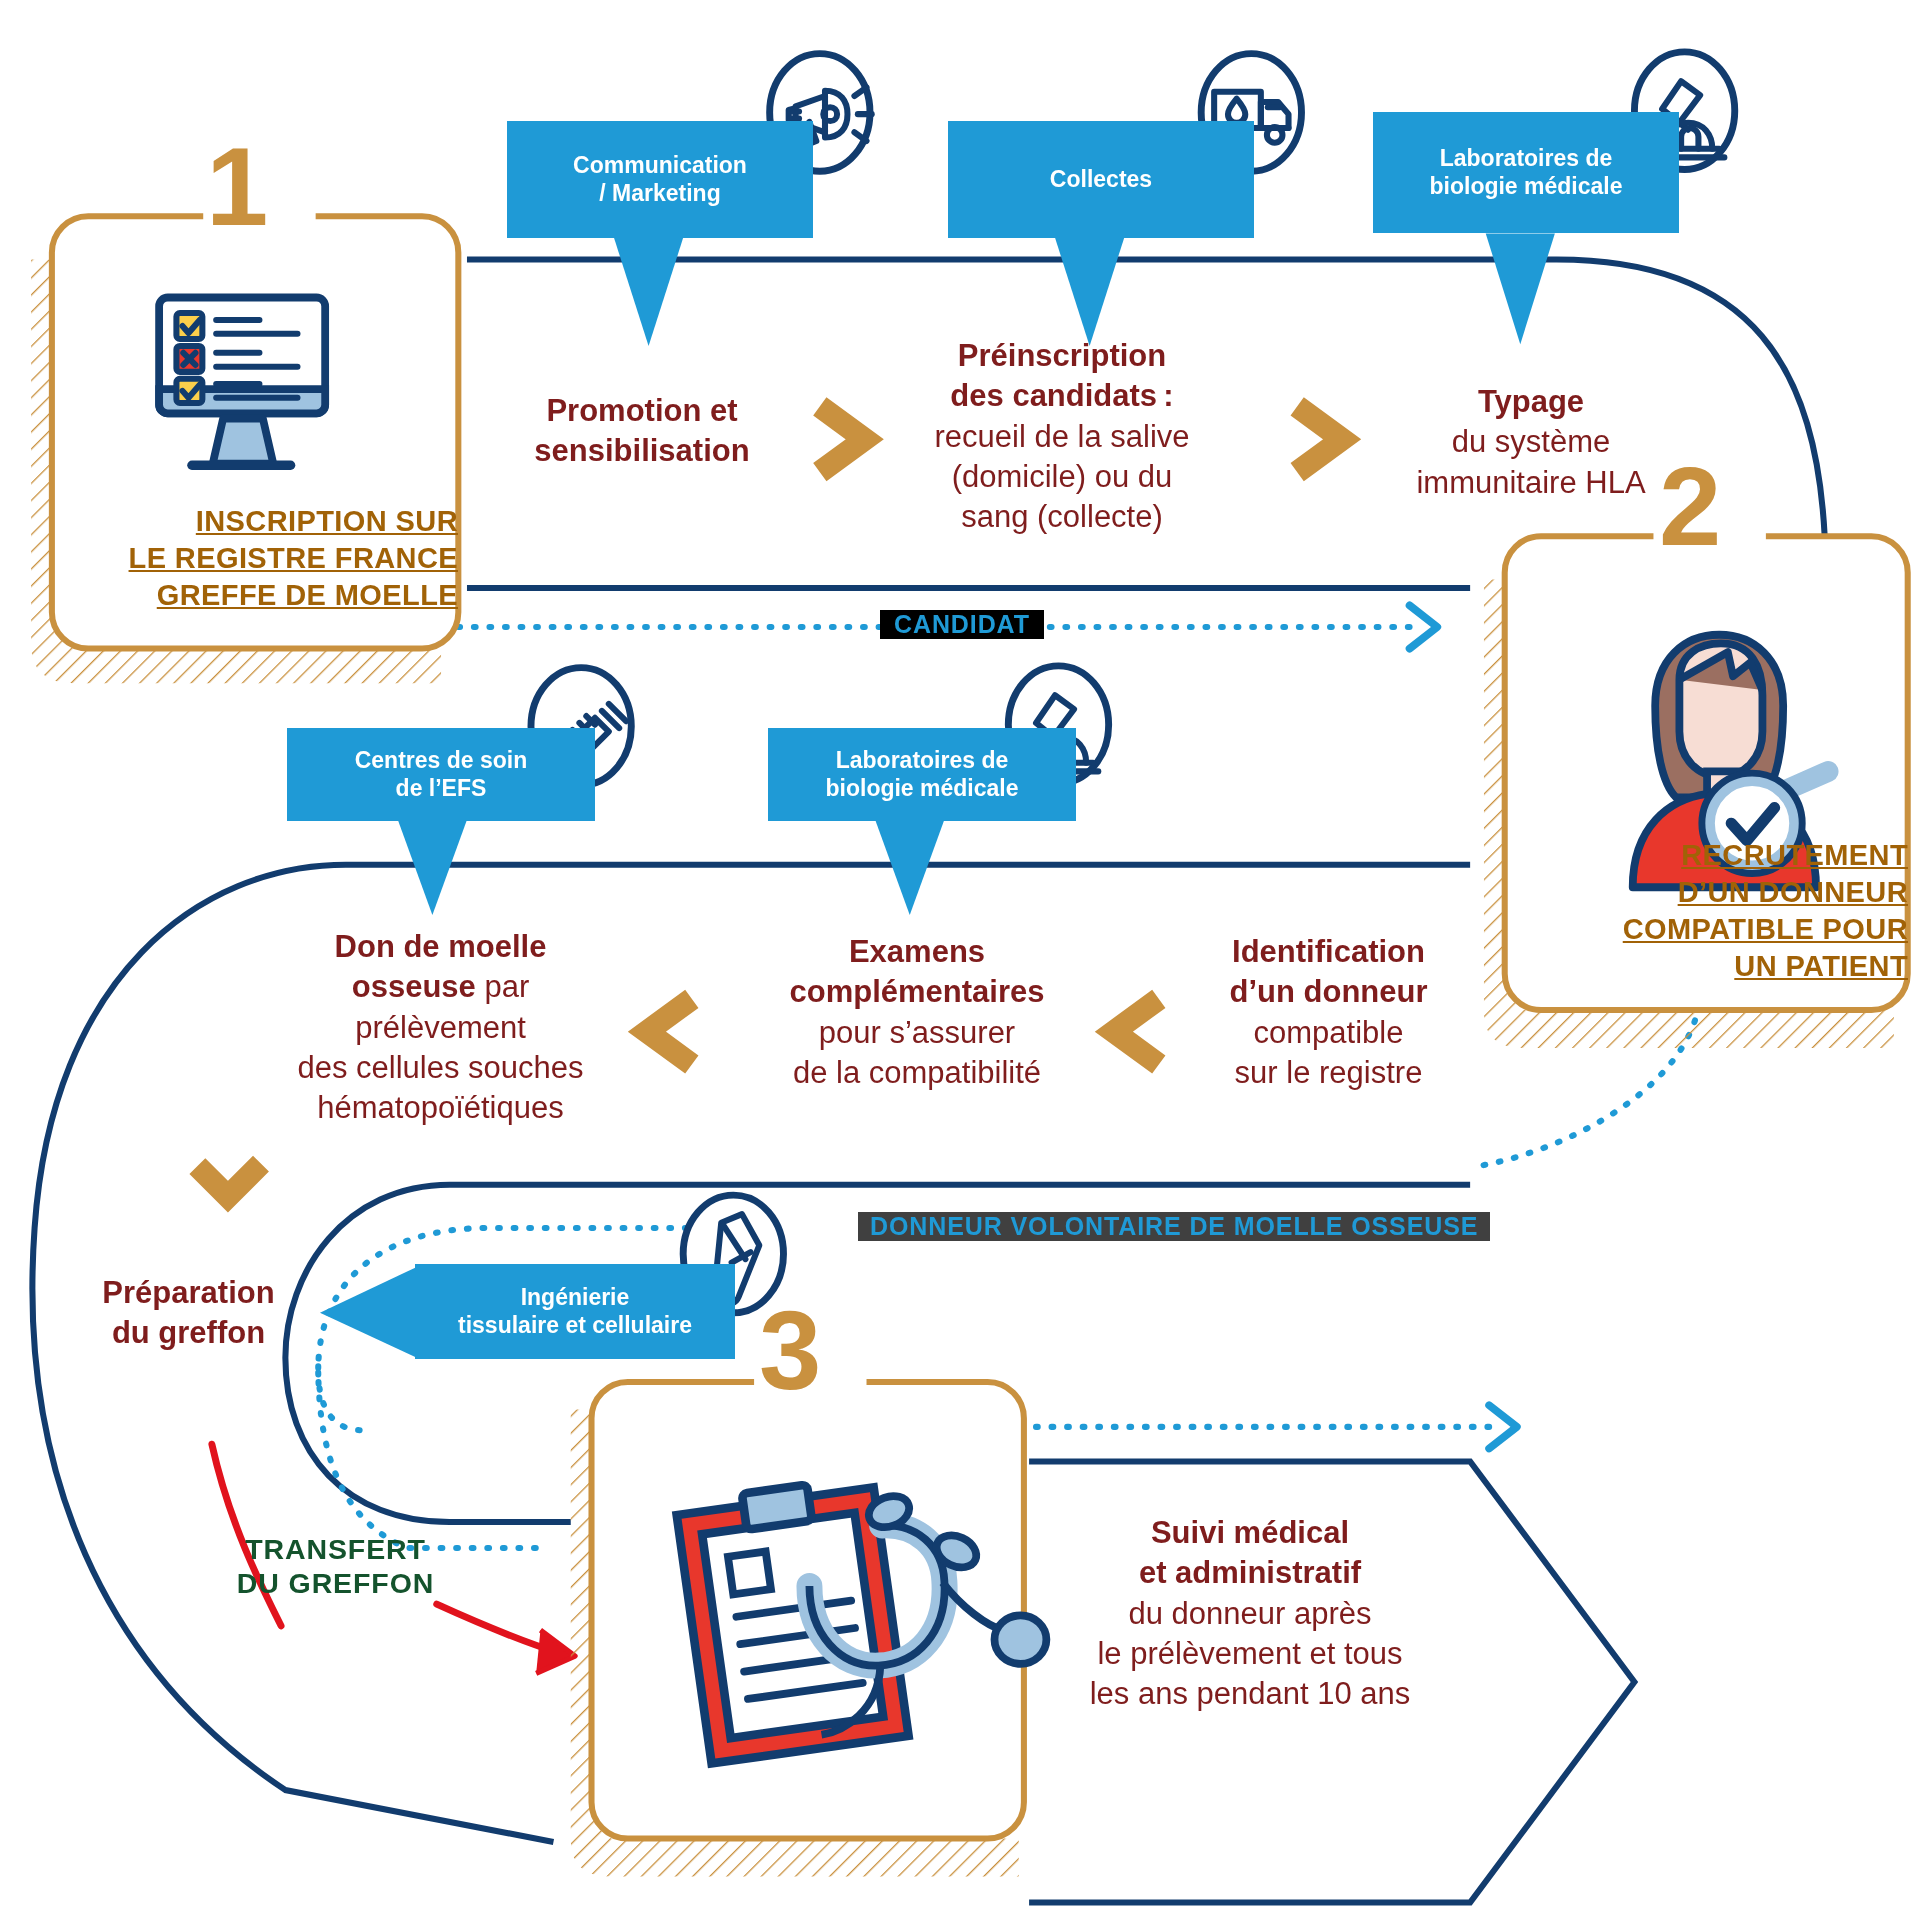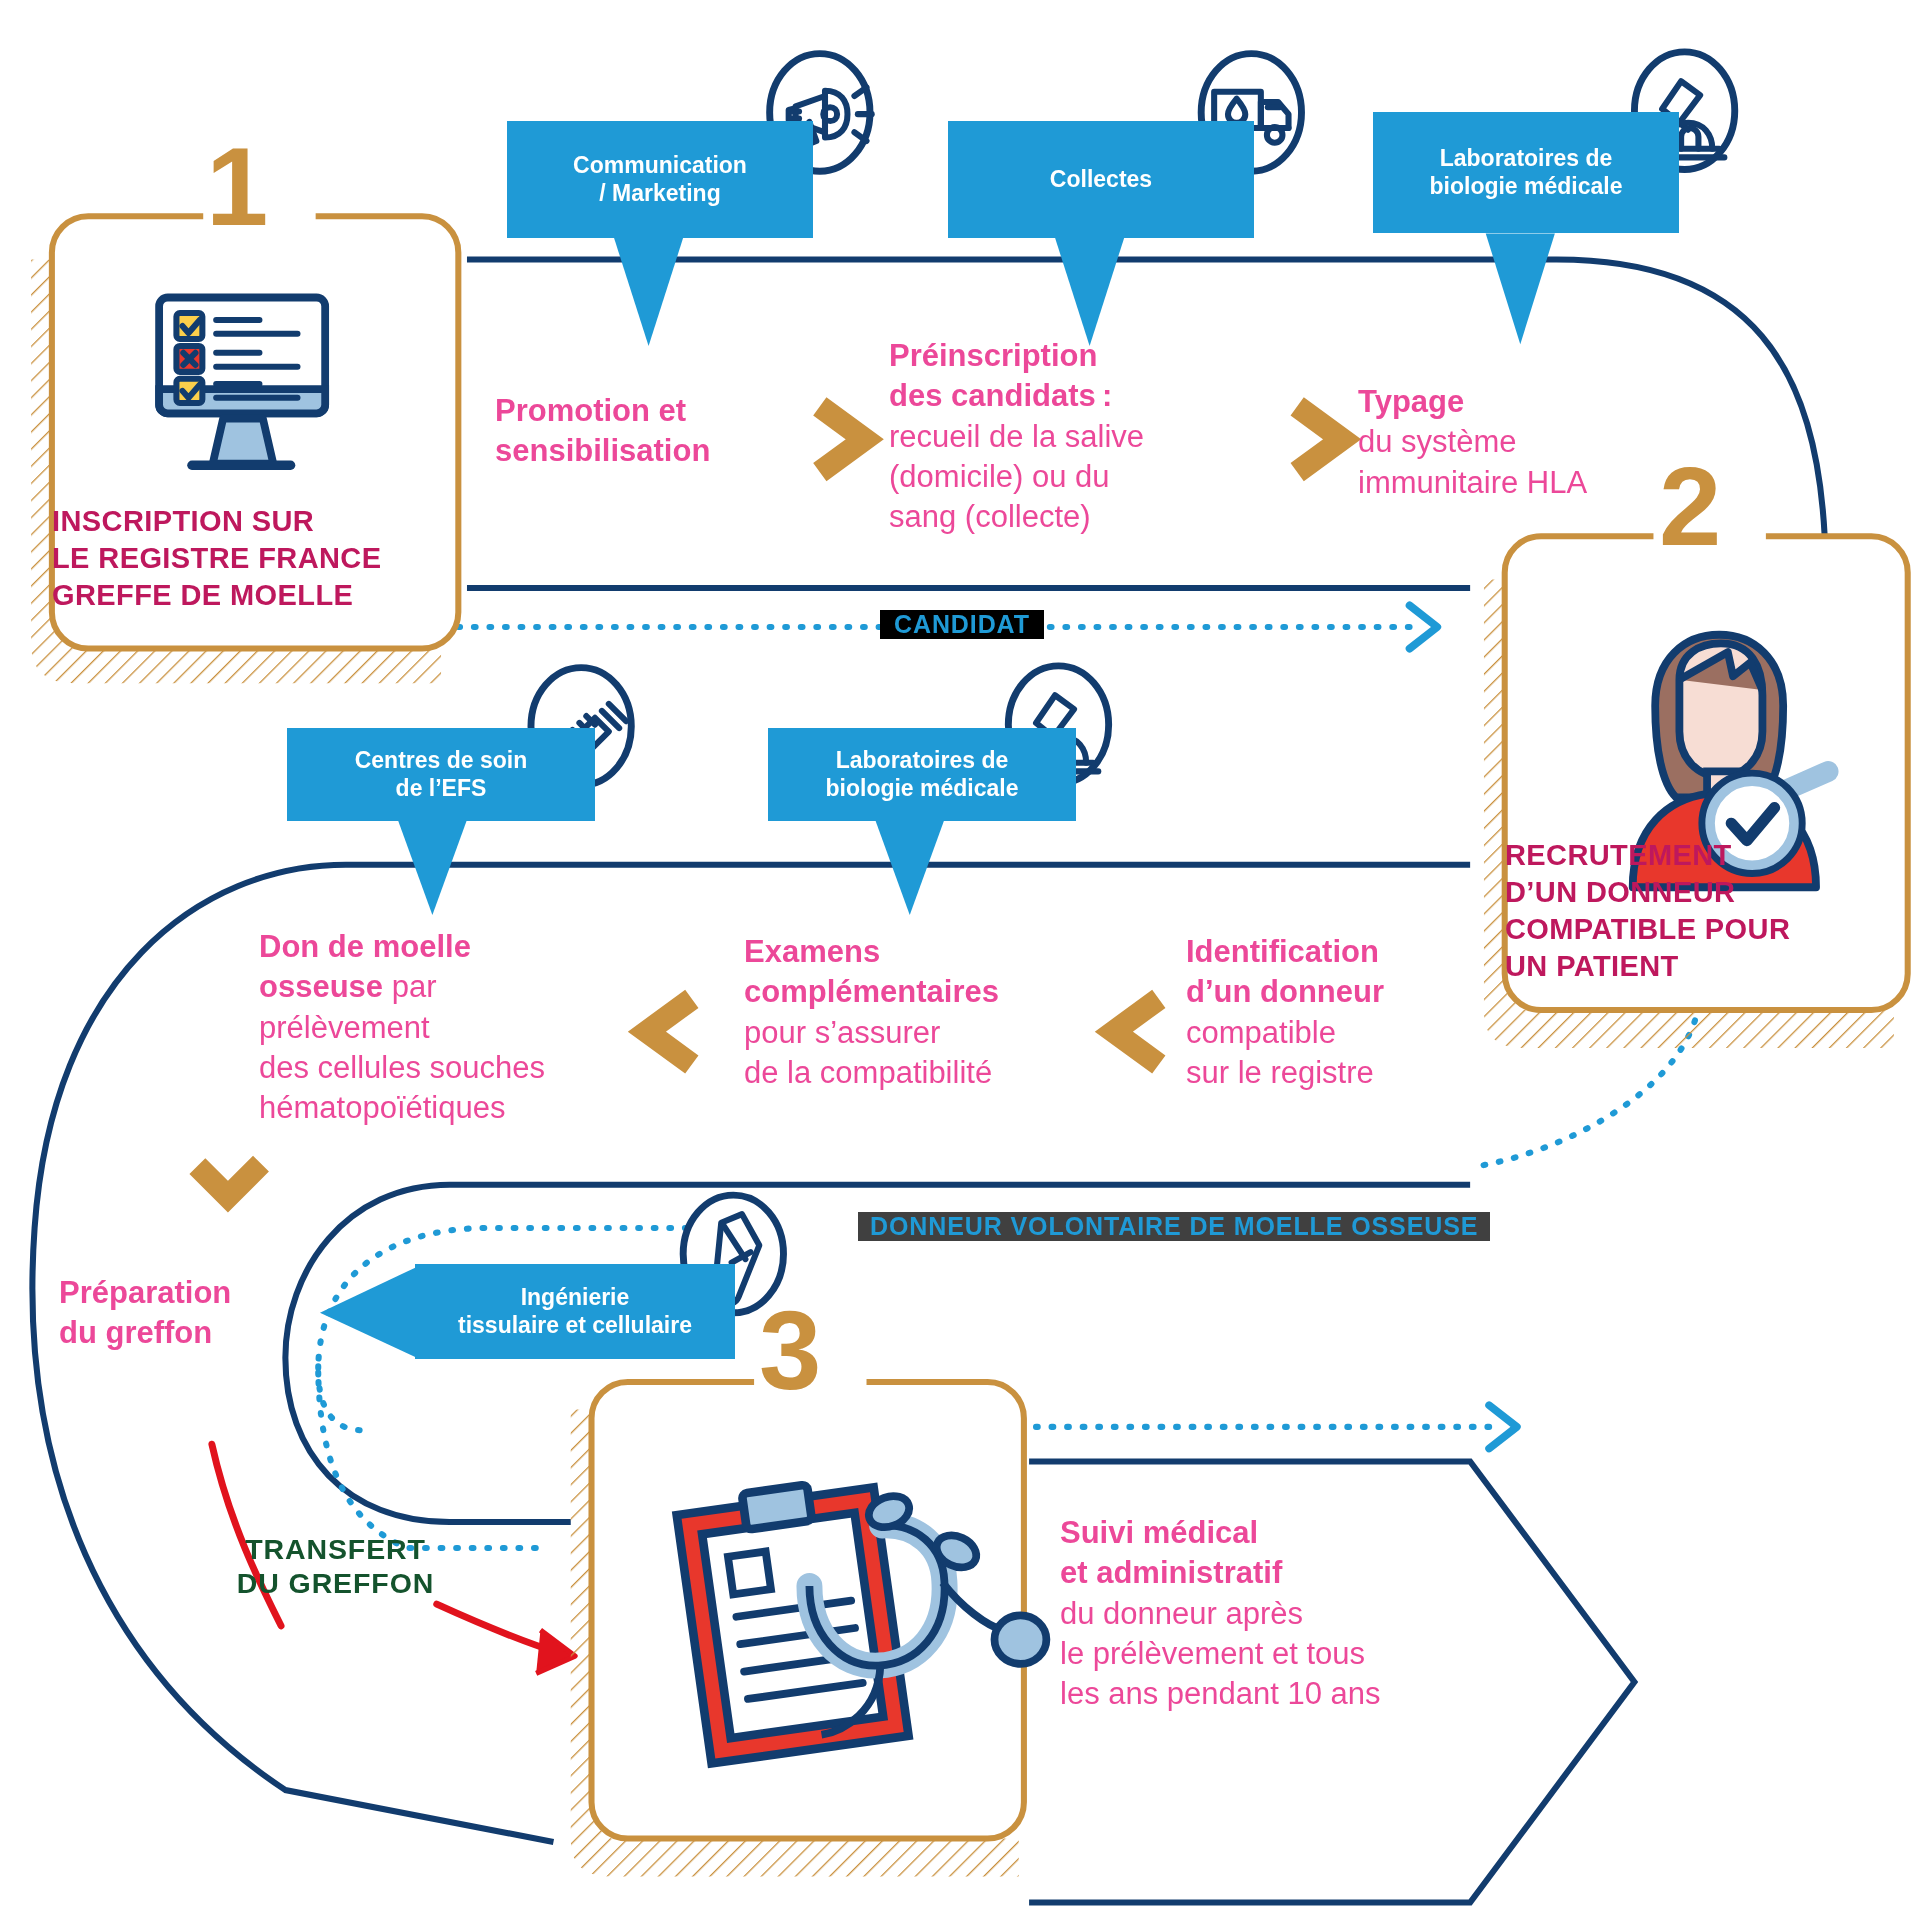"Préinscription" .flowtext { color: #ec4899 -> #7f1d1d; text-align: left -> center }
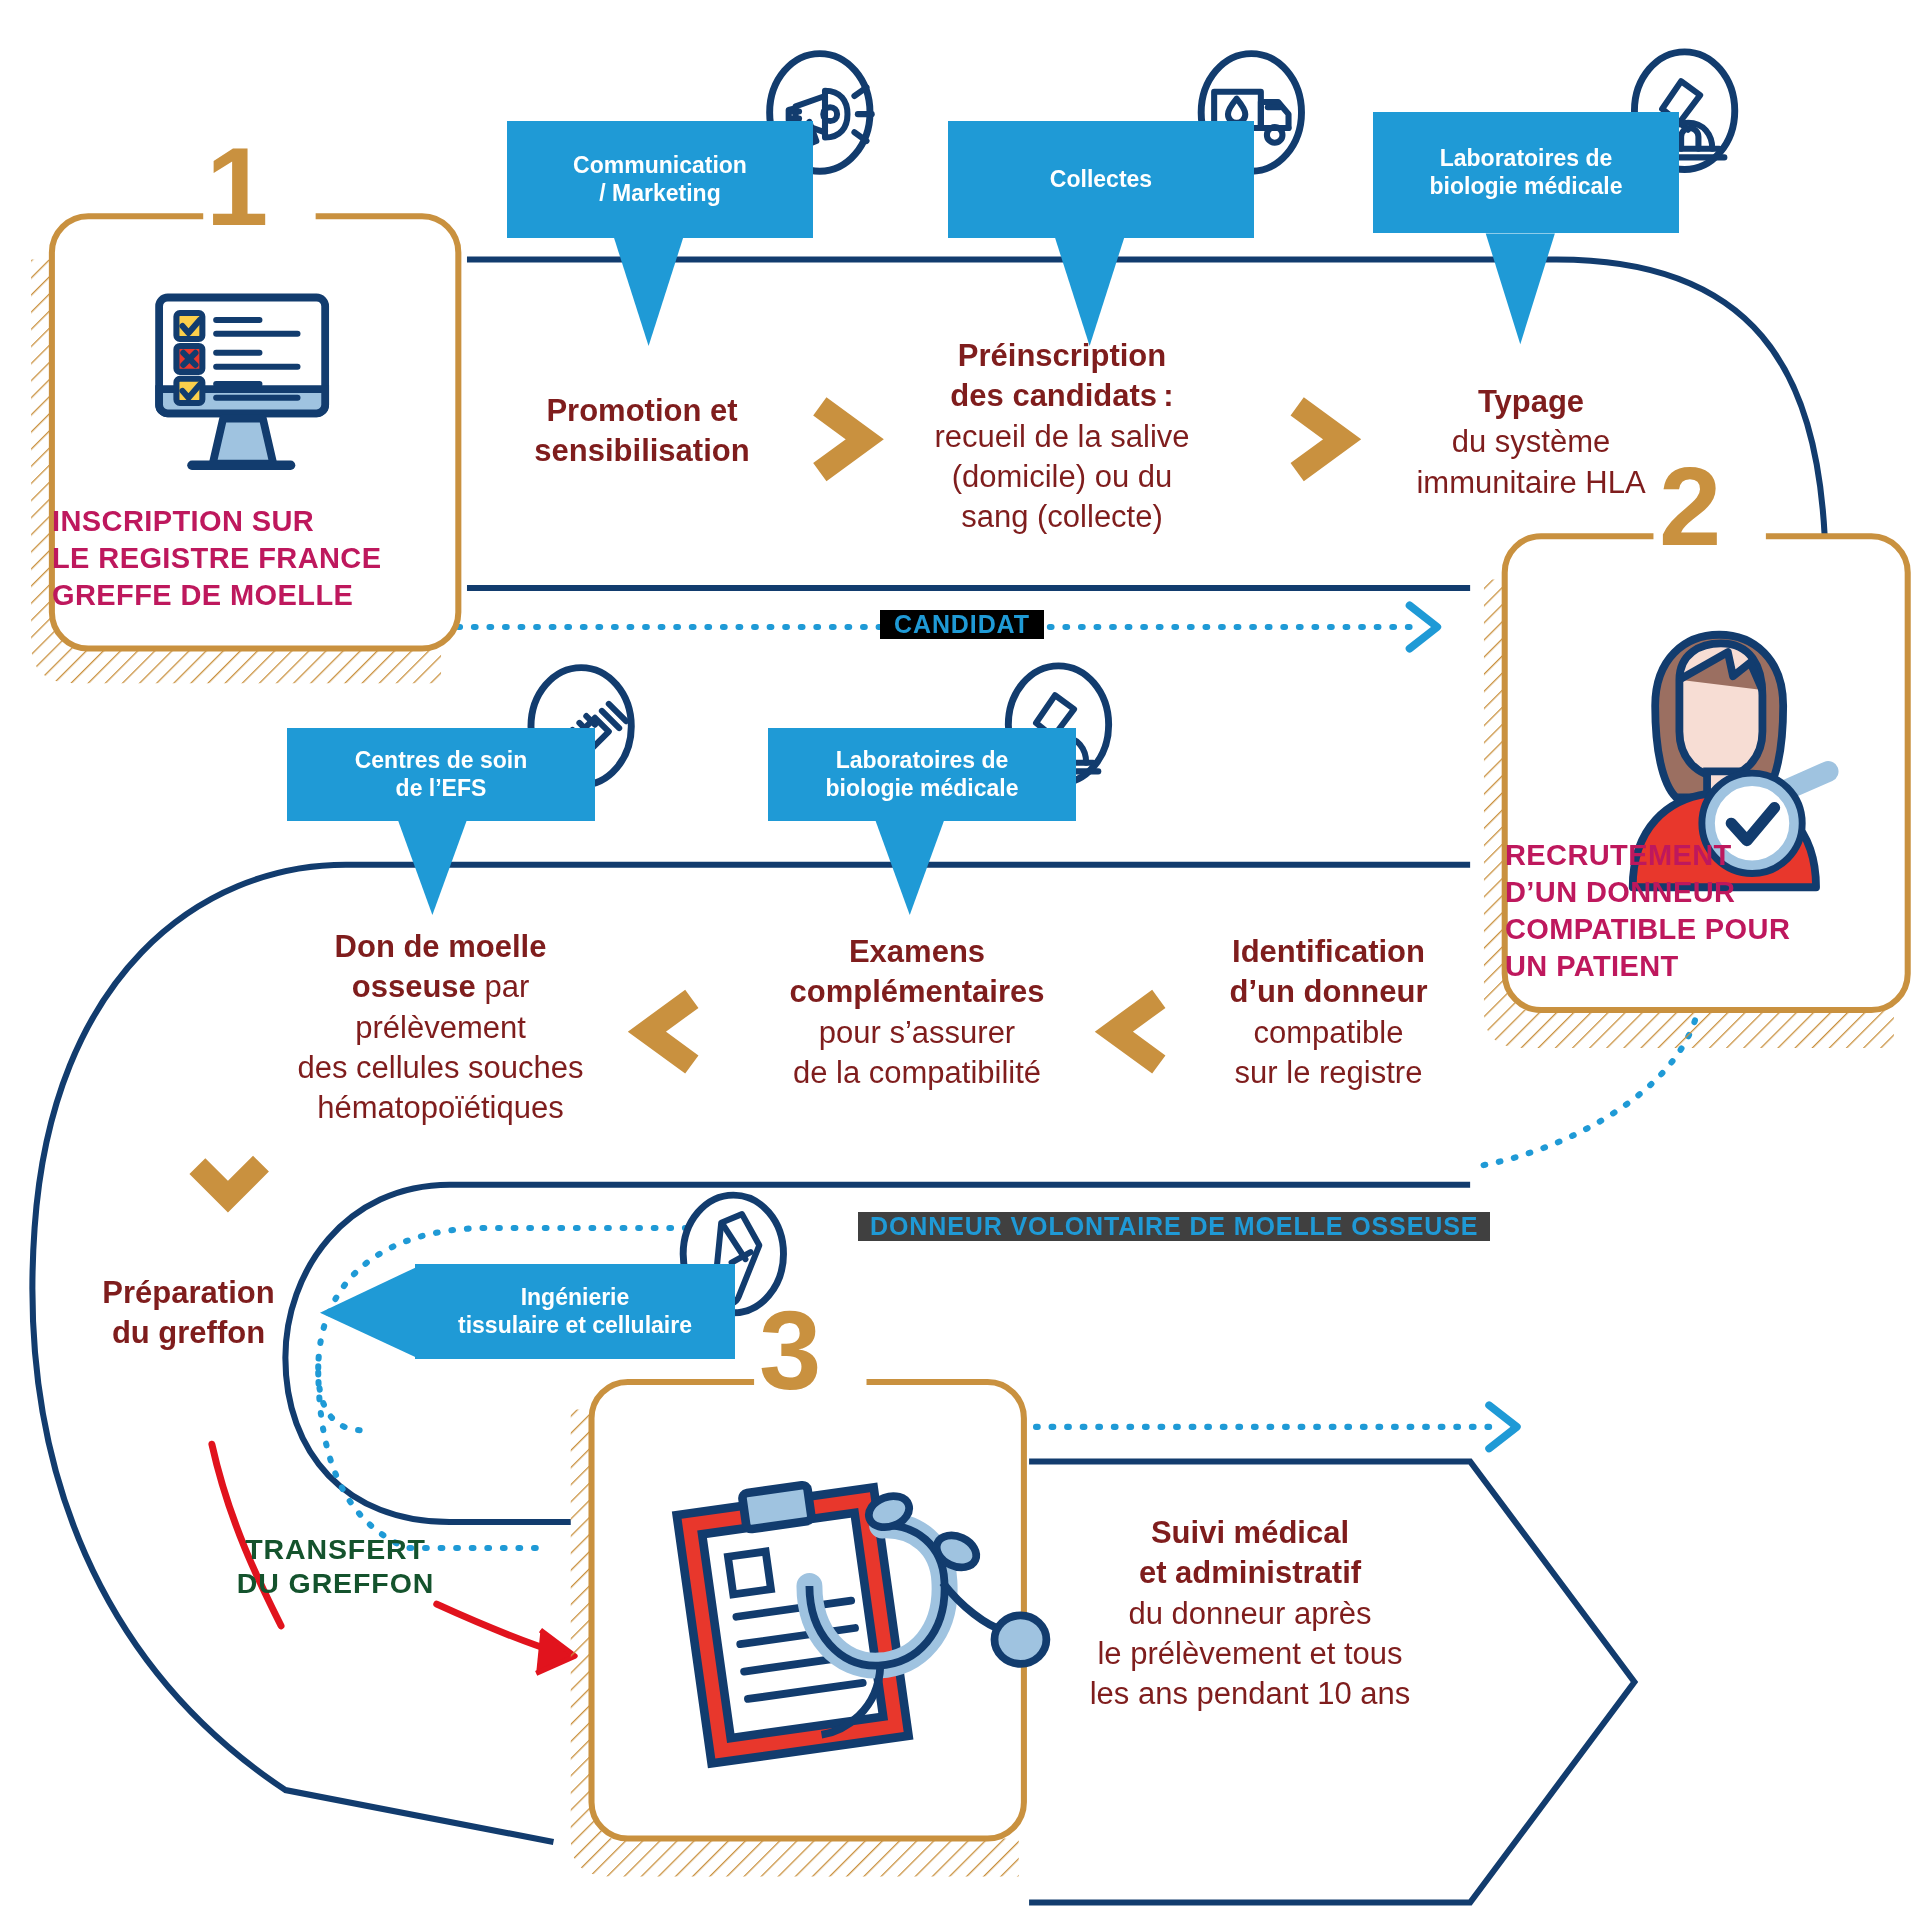"INSCRIPTION SUR" .step-title { color: #be185d -> #a16207; text-align: left -> right; text-decoration: none -> underline }
